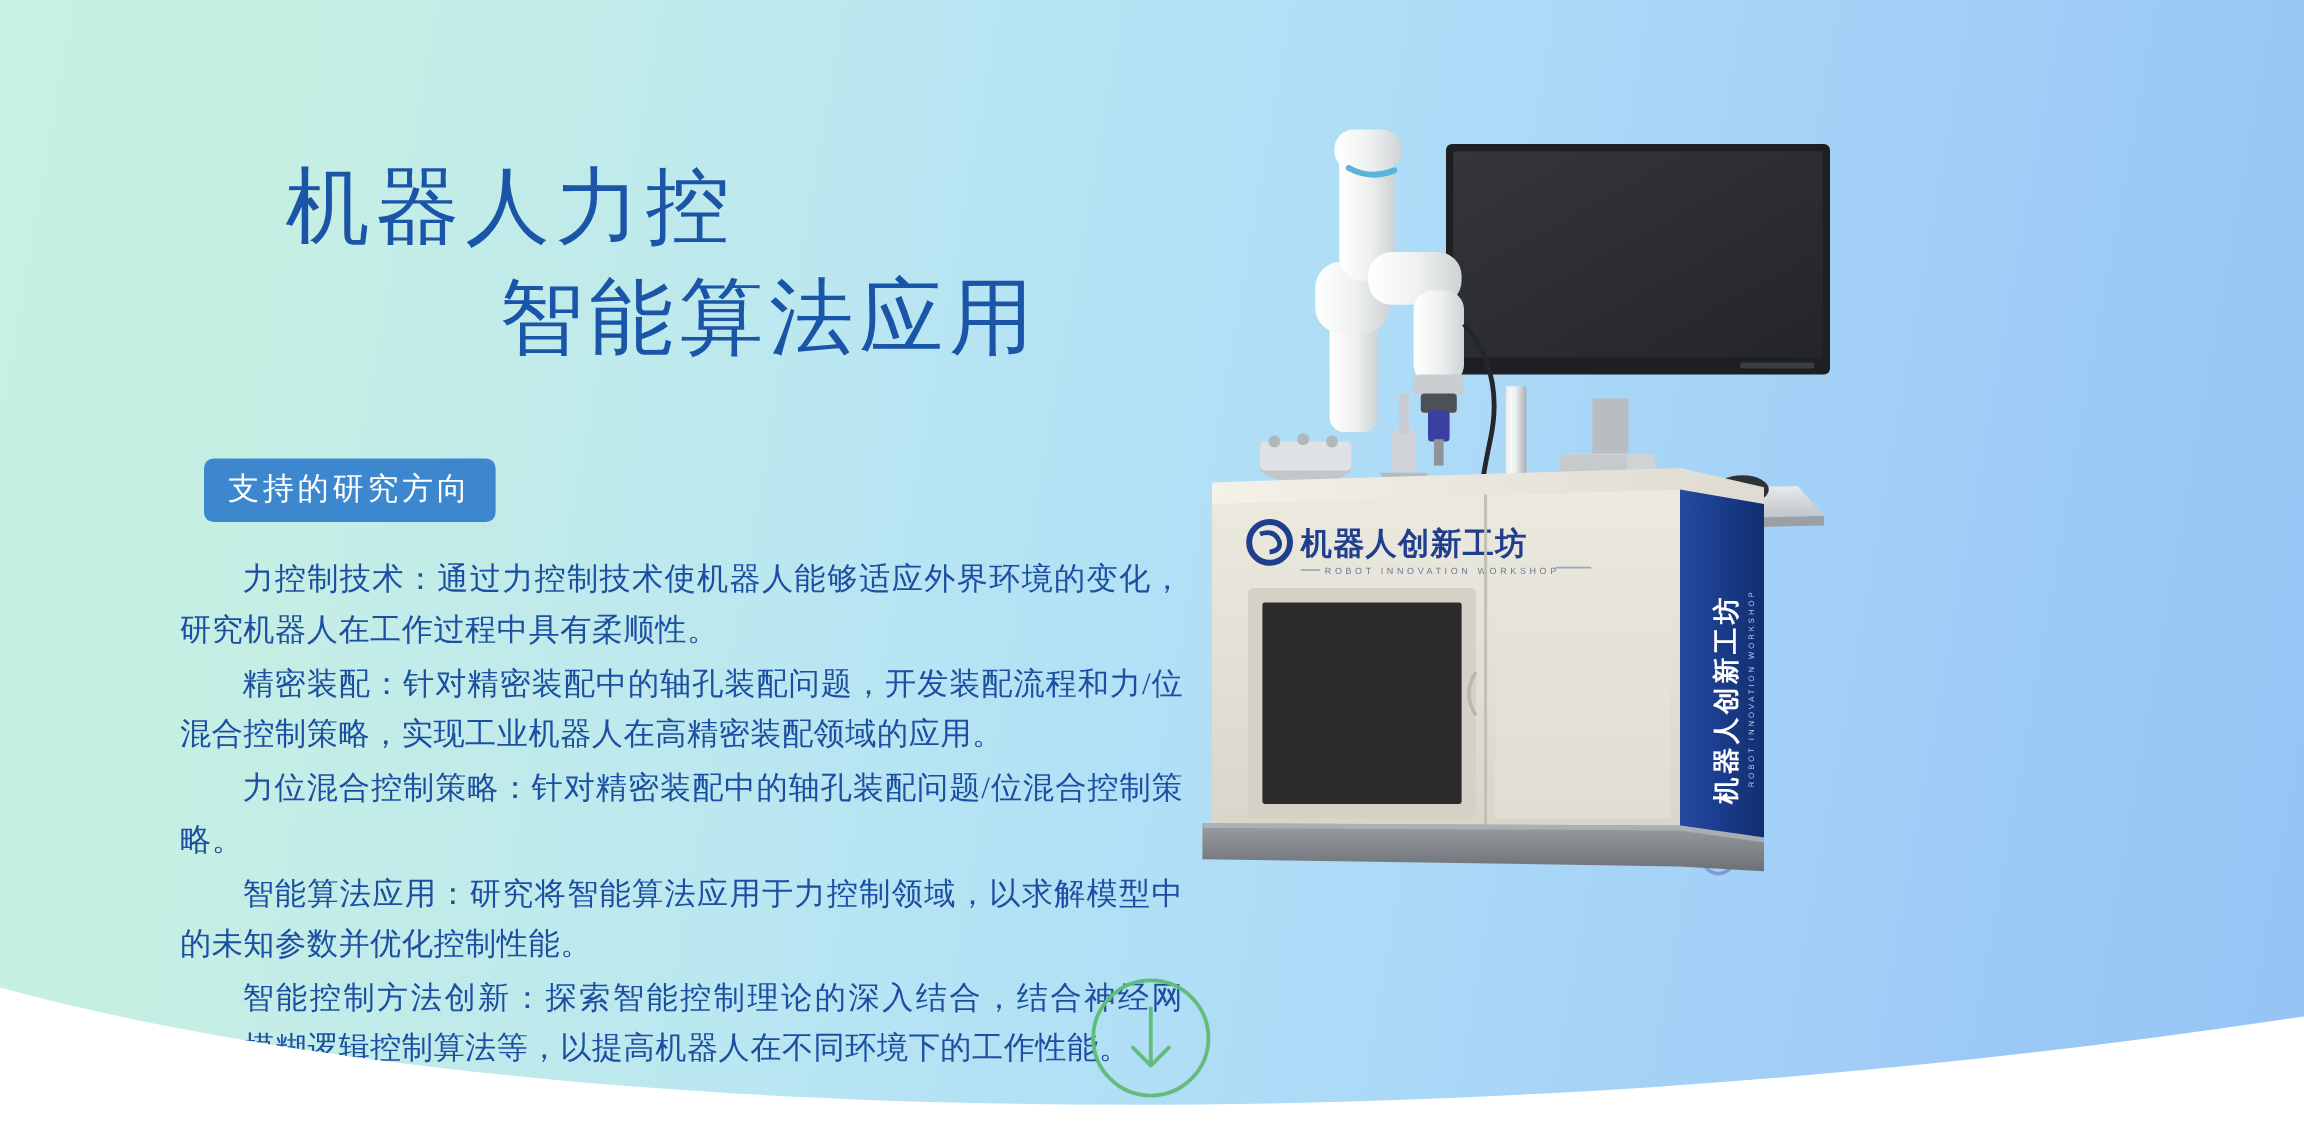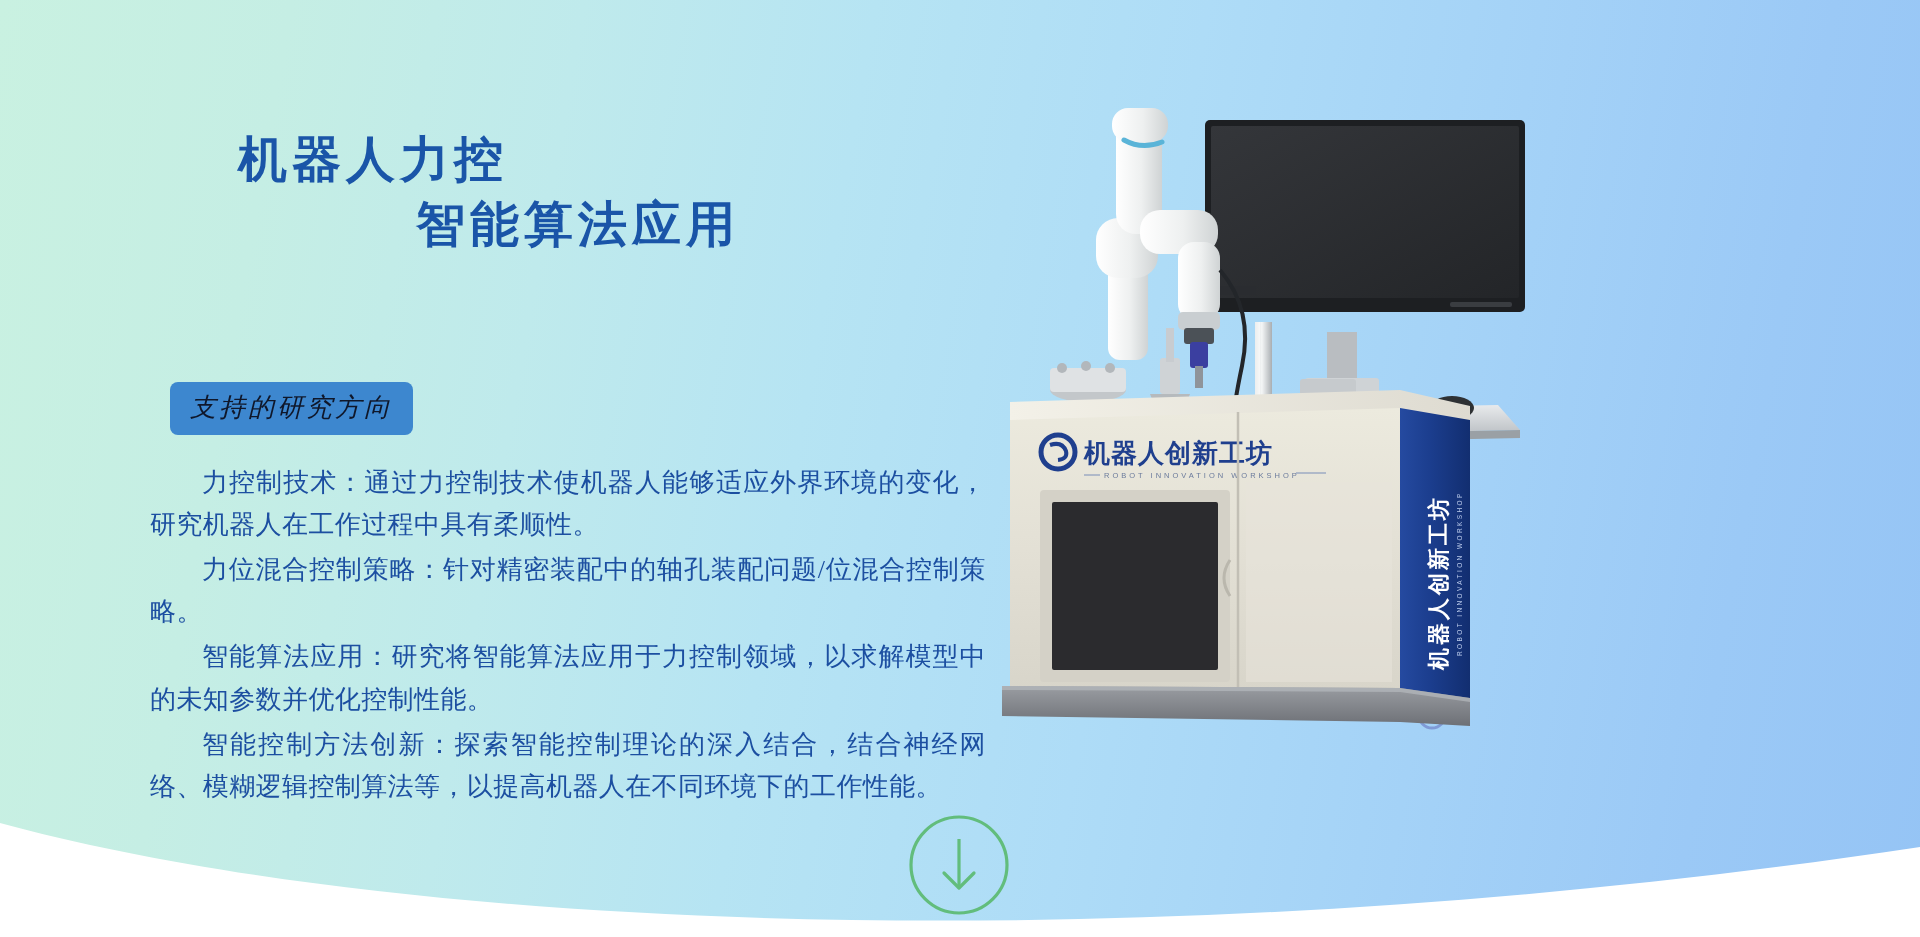"机器人力控" .title-line { font-size: 49px -> 70px; font-weight: 700 -> 400 }
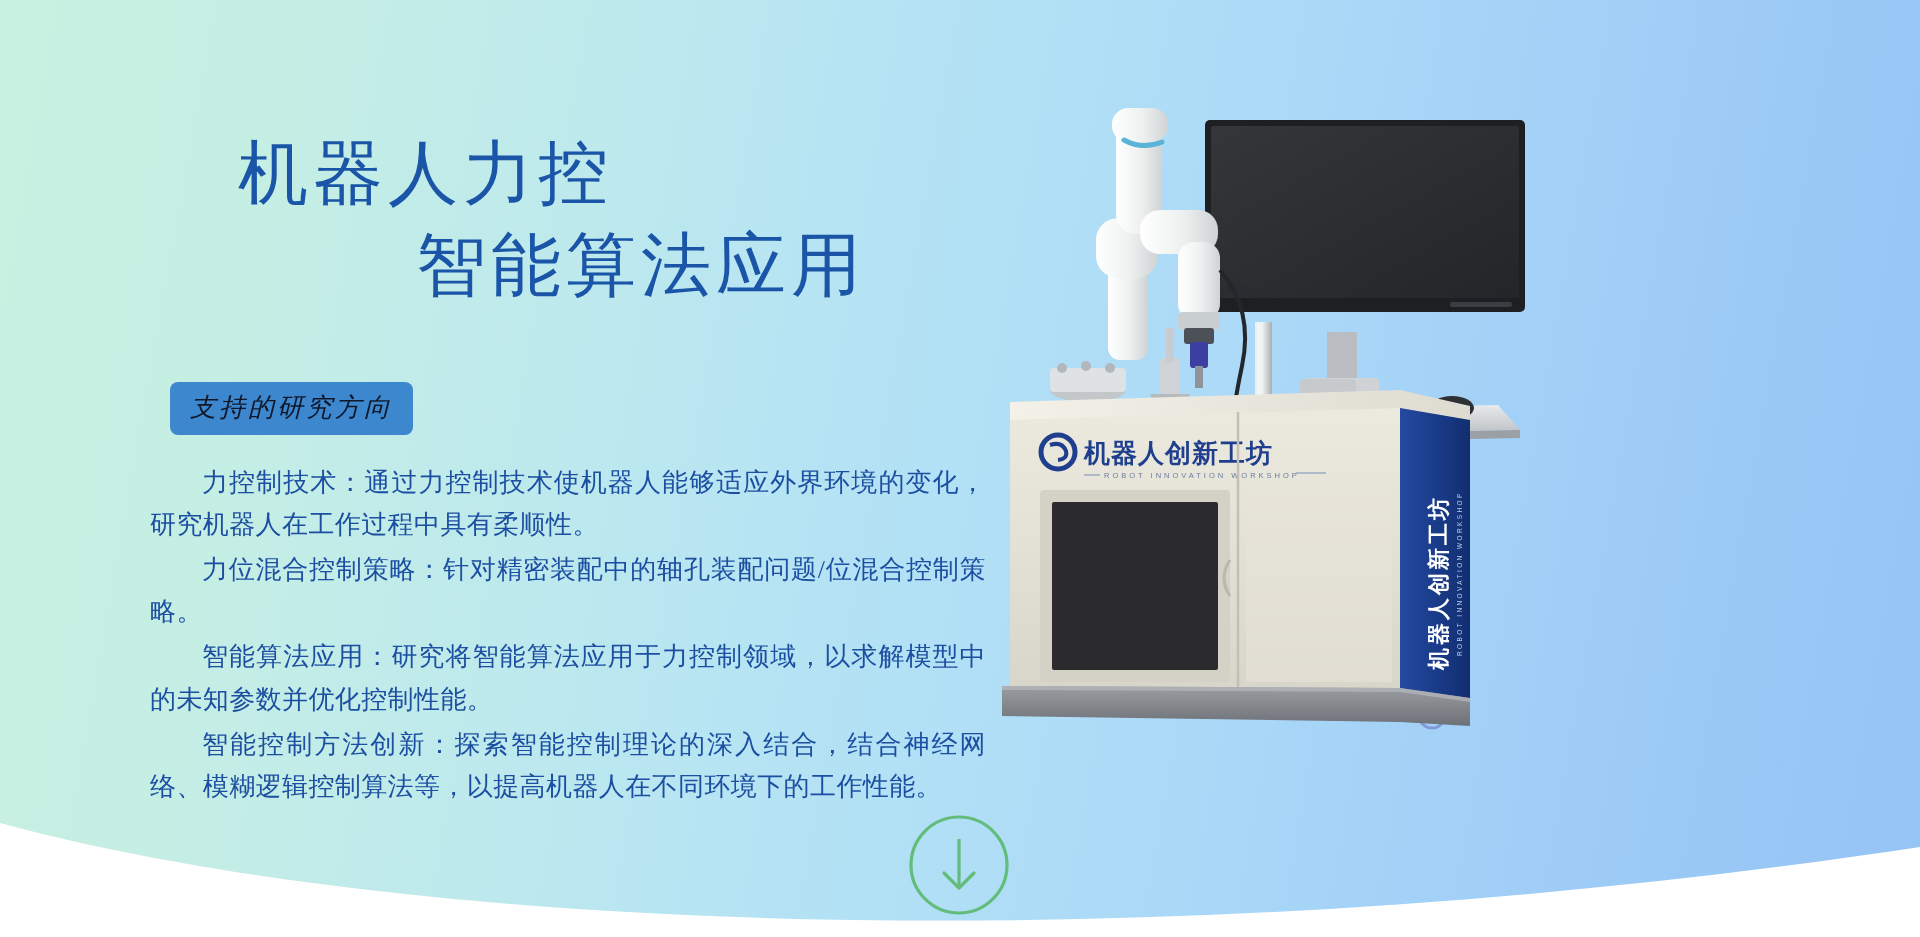"支持的研究方向" .badge { color: #0f172a -> #ffffff; font-style: italic -> none }
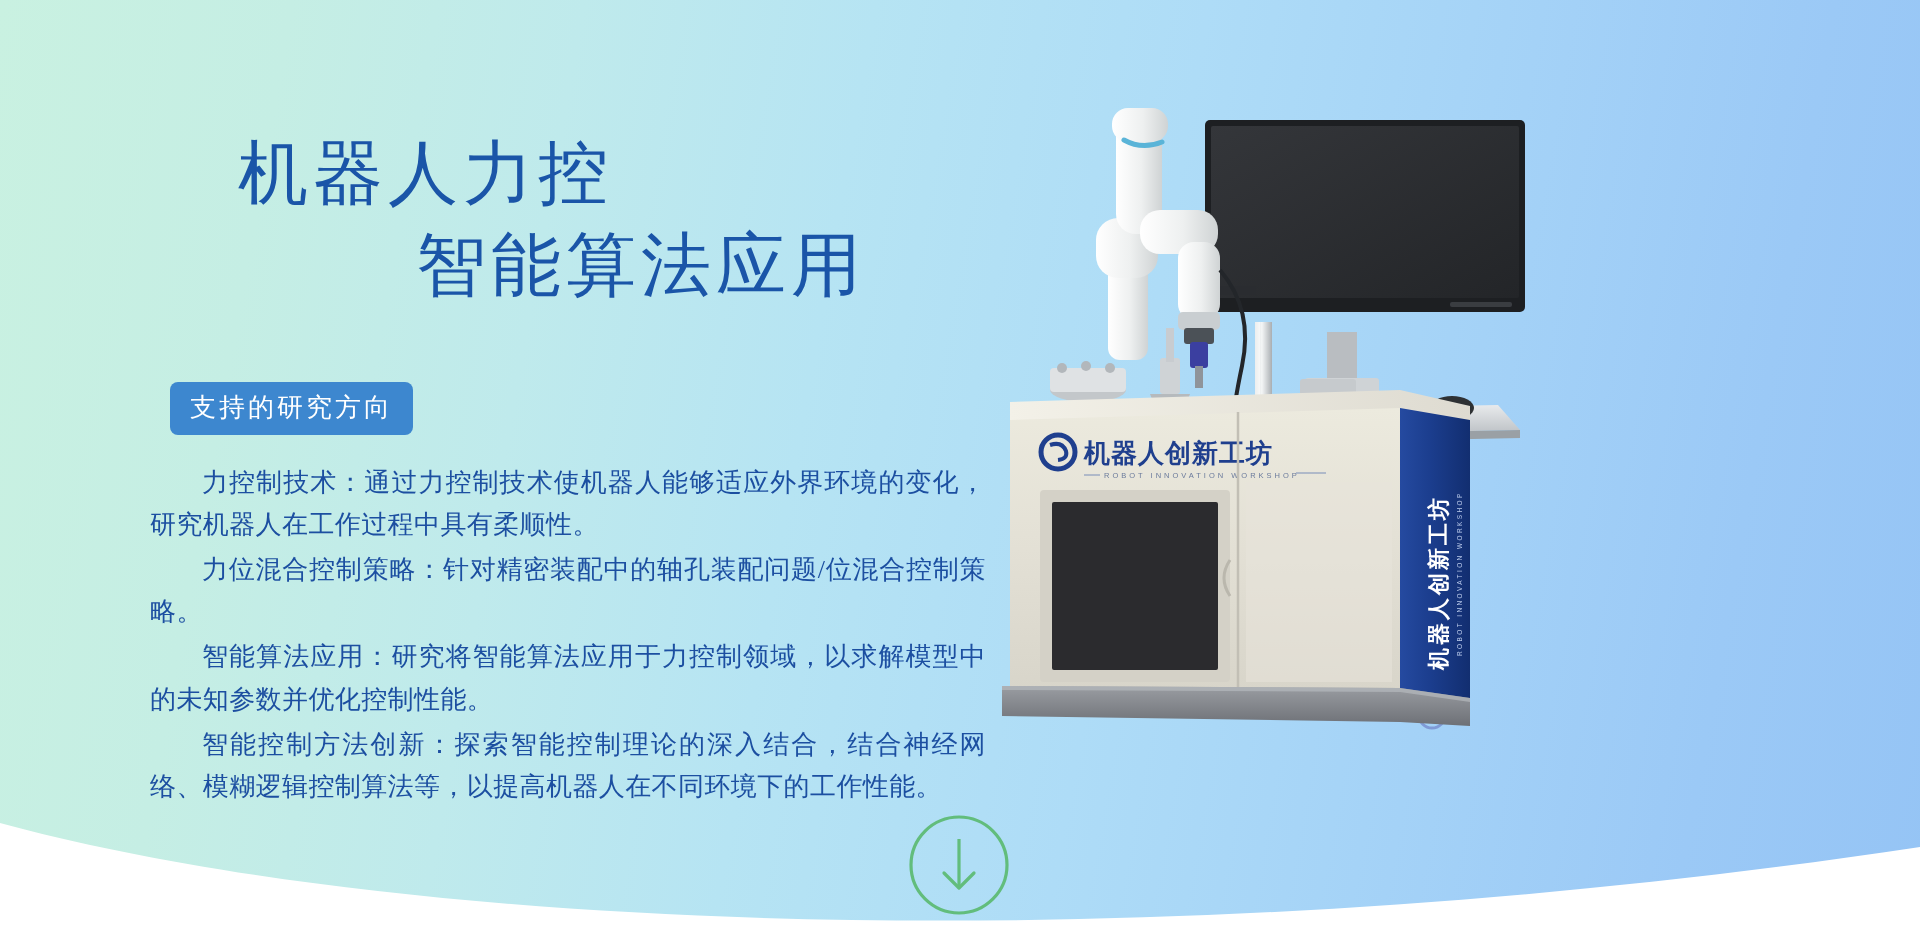"精密装配：针对精密装配中的轴孔装配问题，开发装配流程和力/位混合控制策略，实现工" p.para { html: none -> <p>精密装配：针对精密装配中的轴孔装配问题，开发装配流程和力/位混合控制策略，实现工业机器人在高精密装配领域的应用。</p> }
